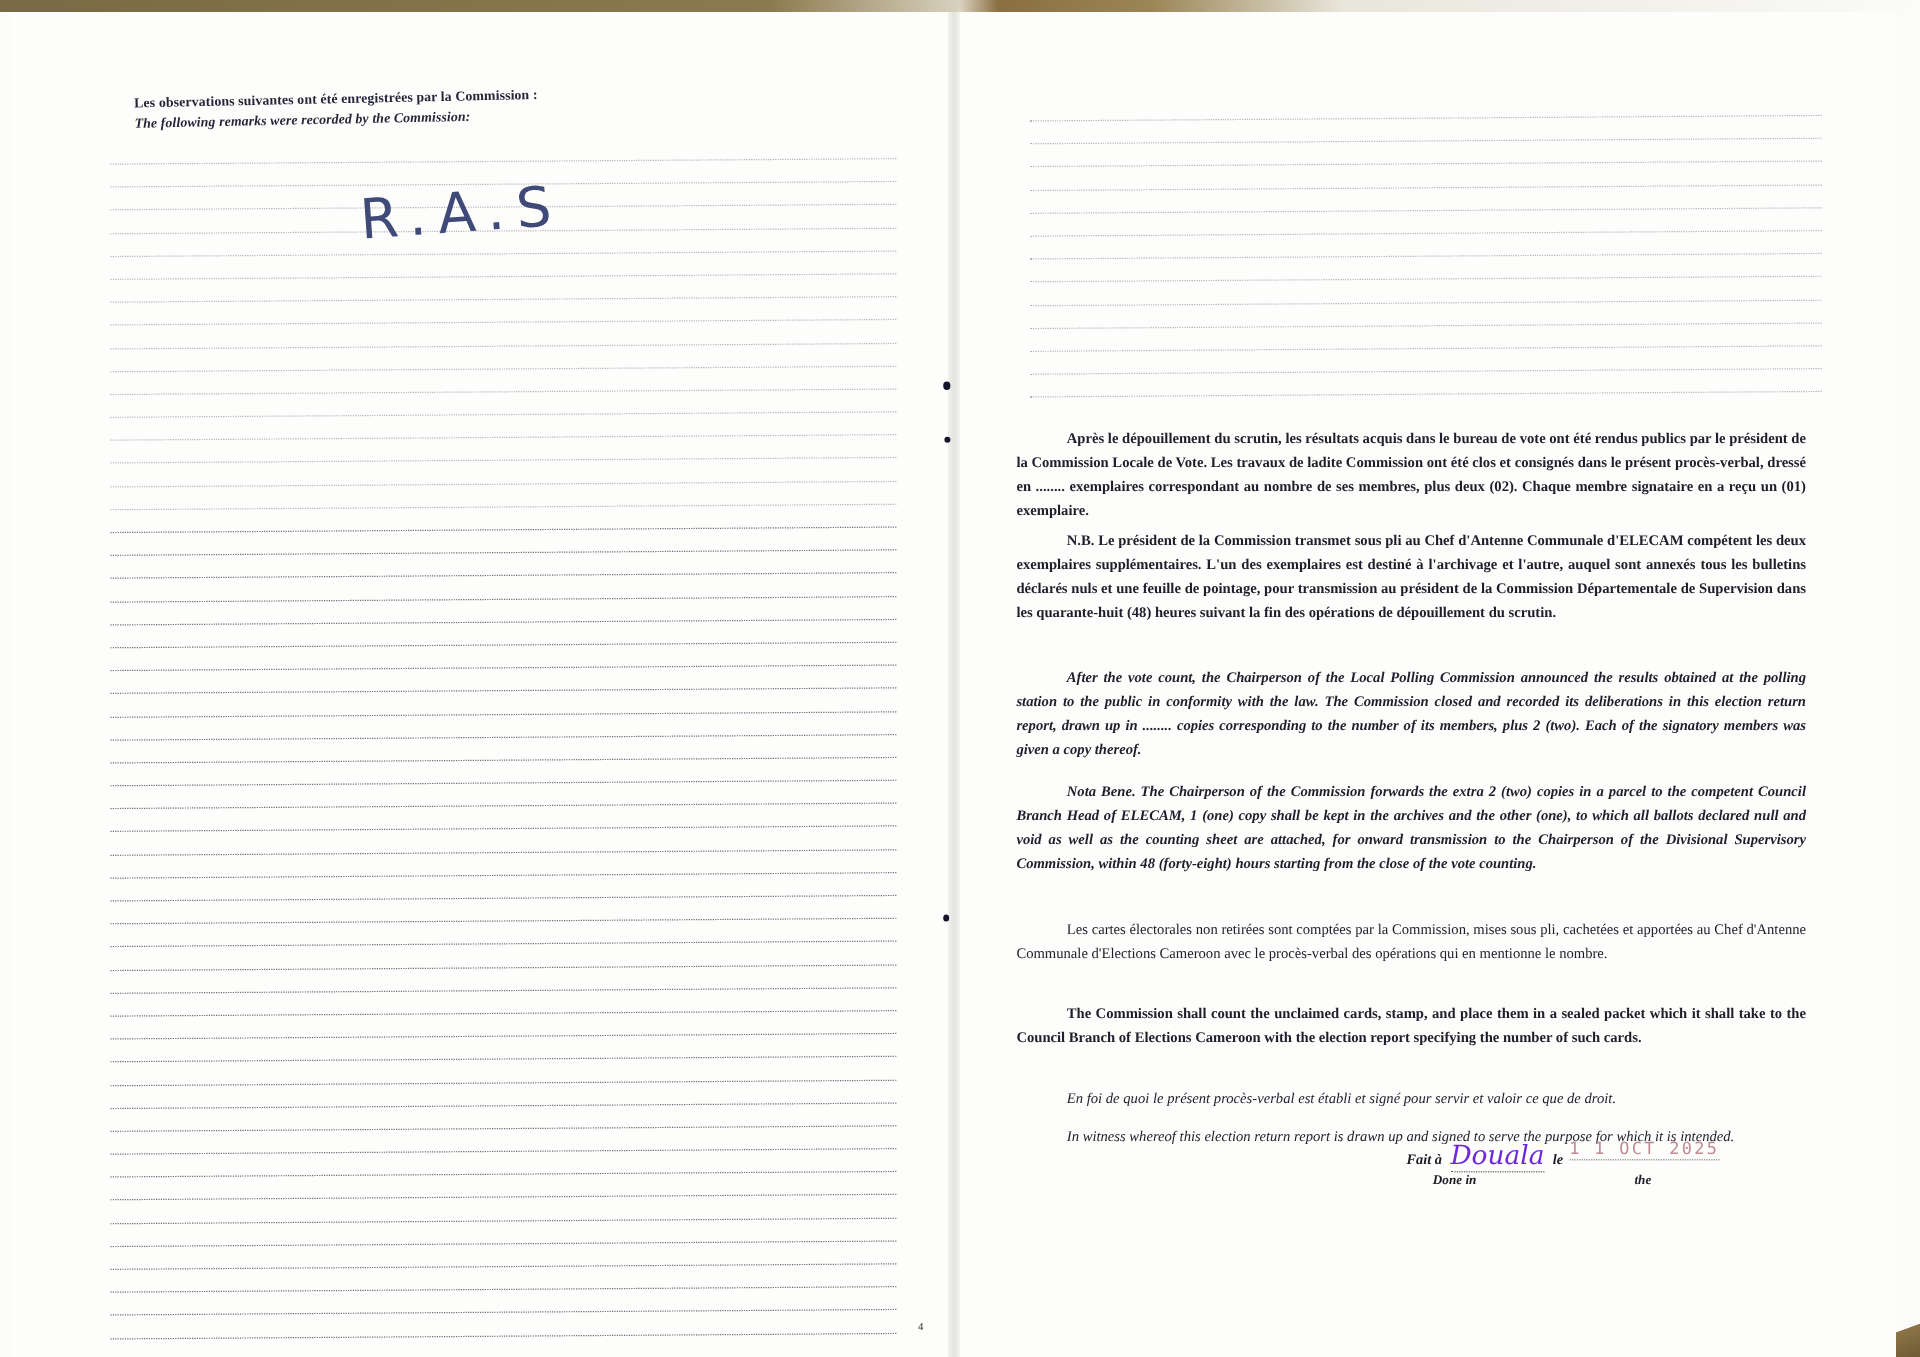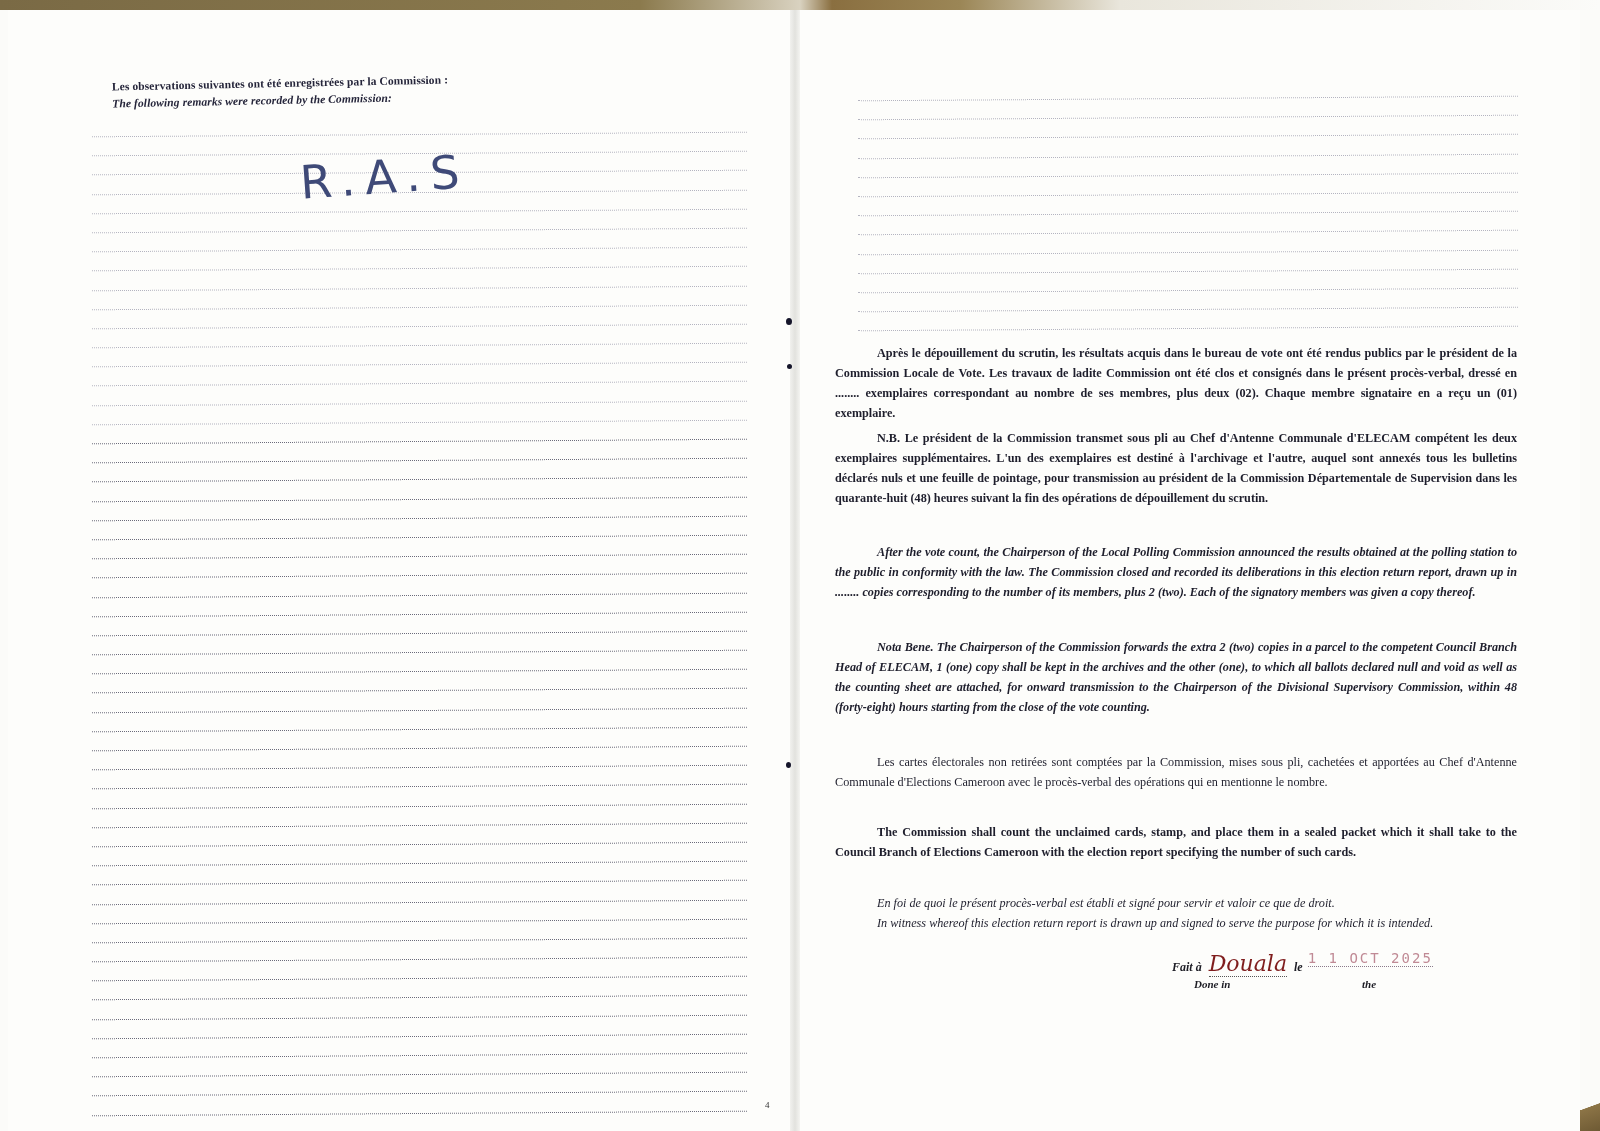"Après le dépouillement du scrutin," .para p { margin: 0 -> 12px }
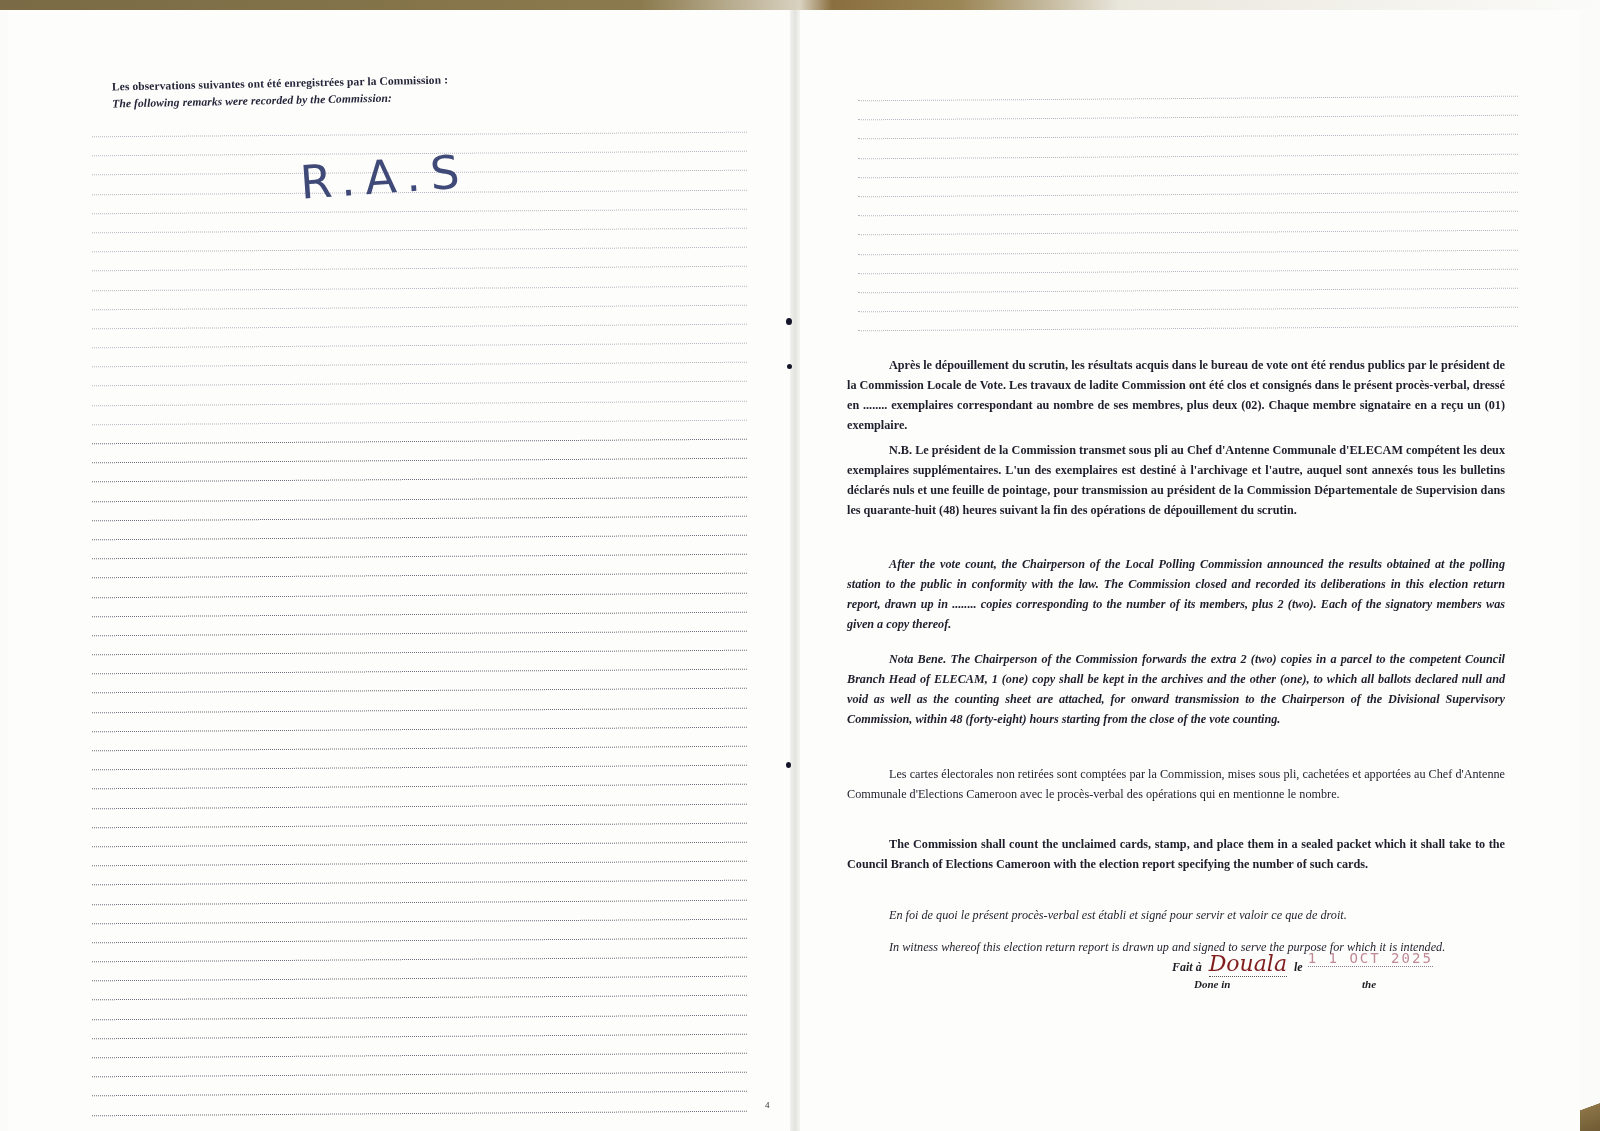"Douala" .sig-place { color: #7f1d1d -> #6d28d9 }
